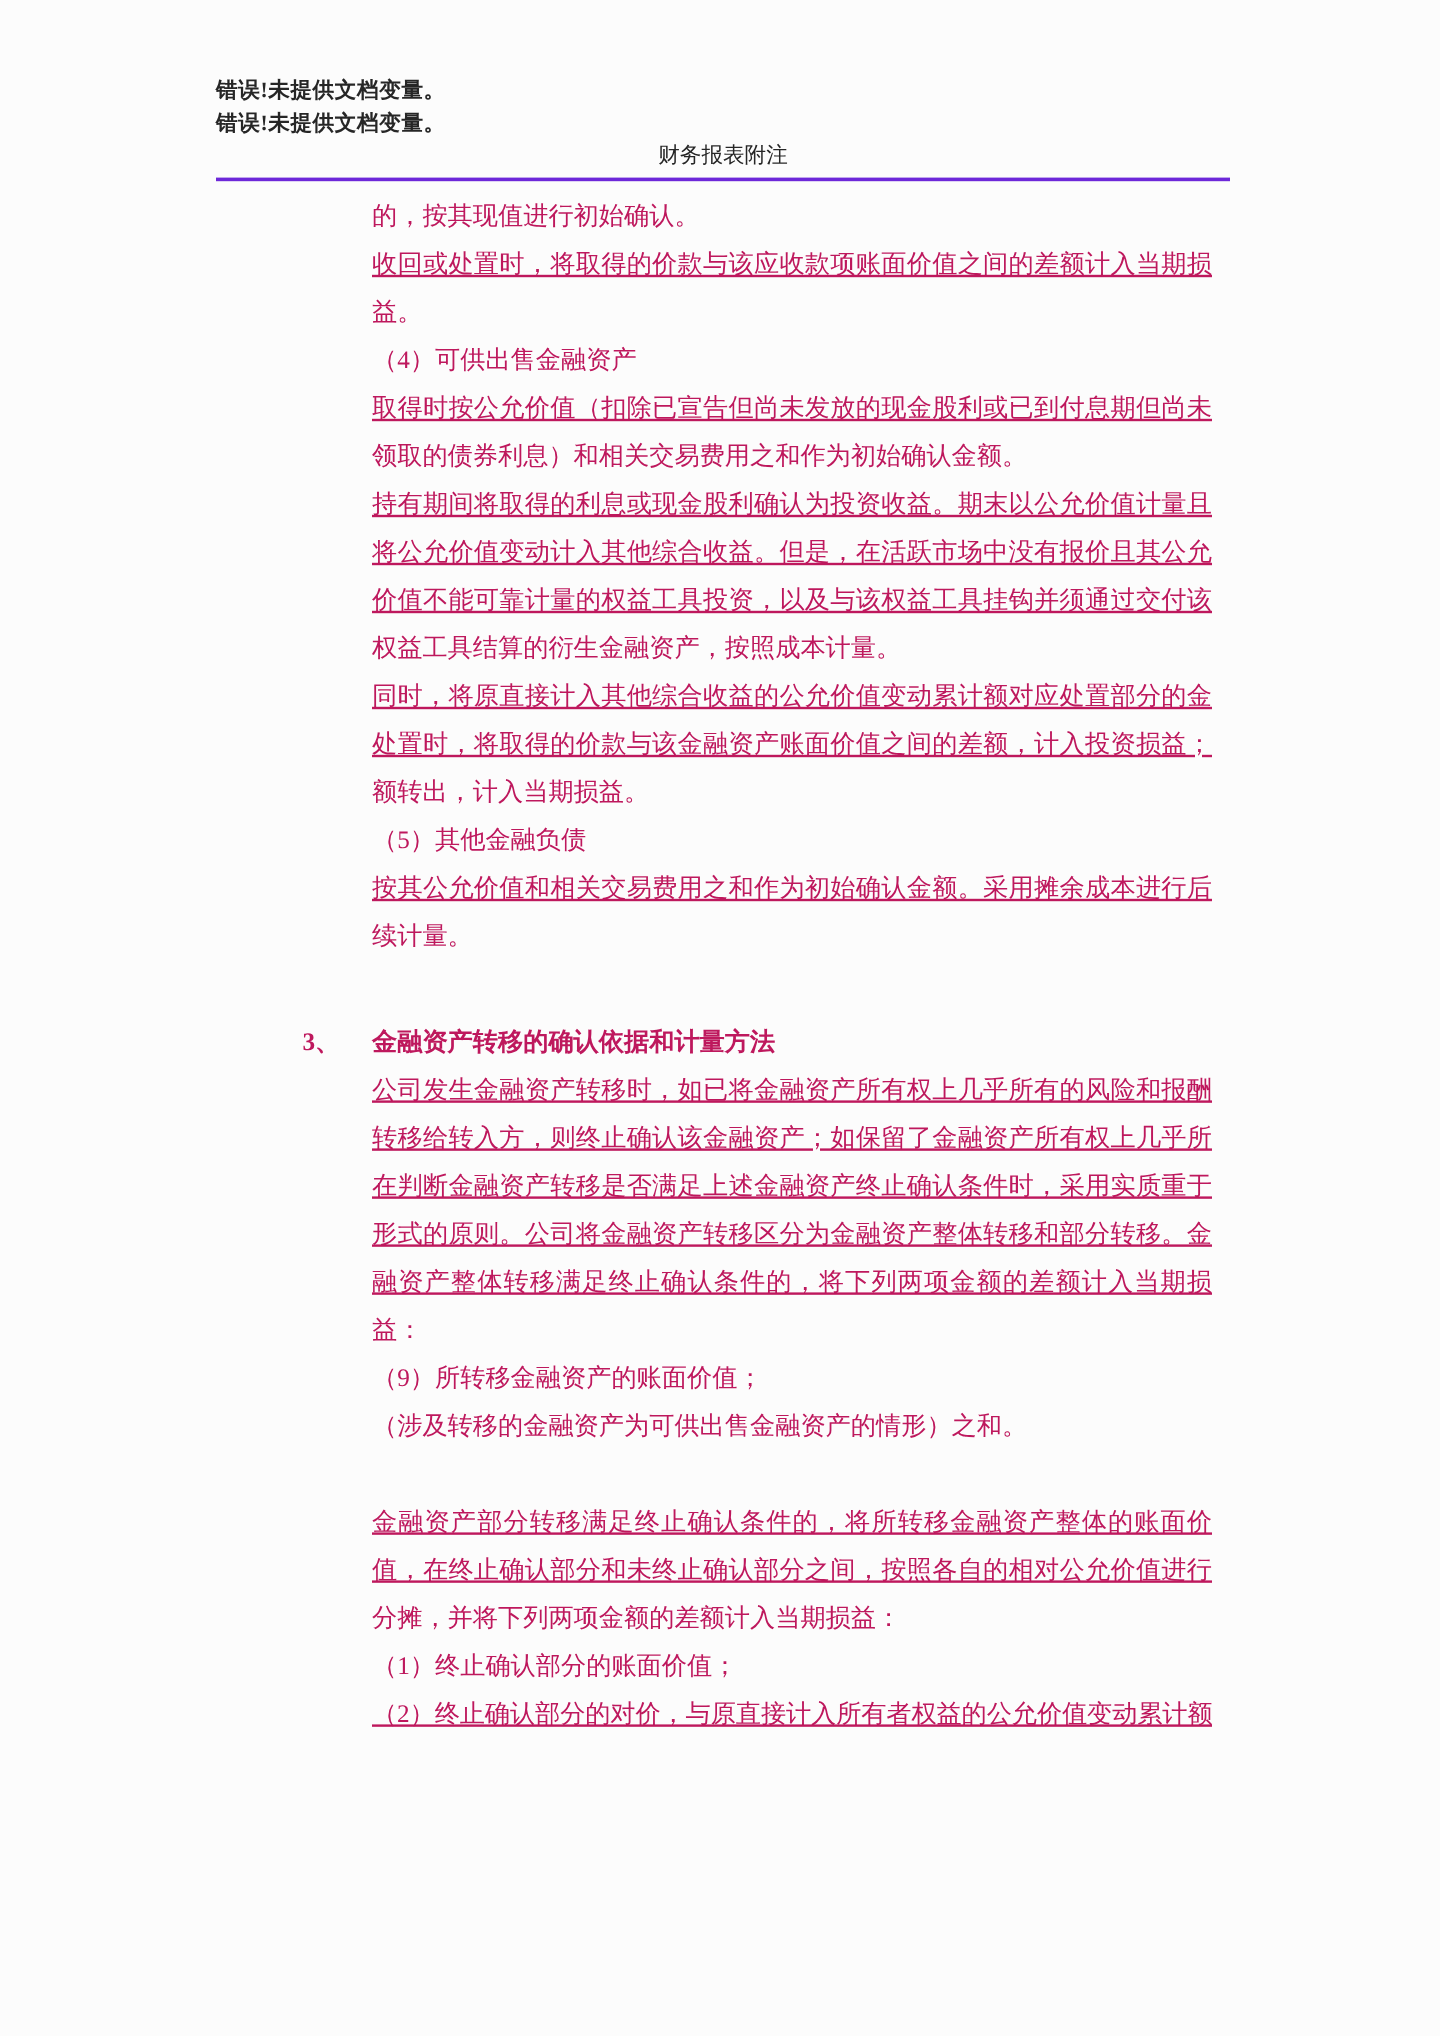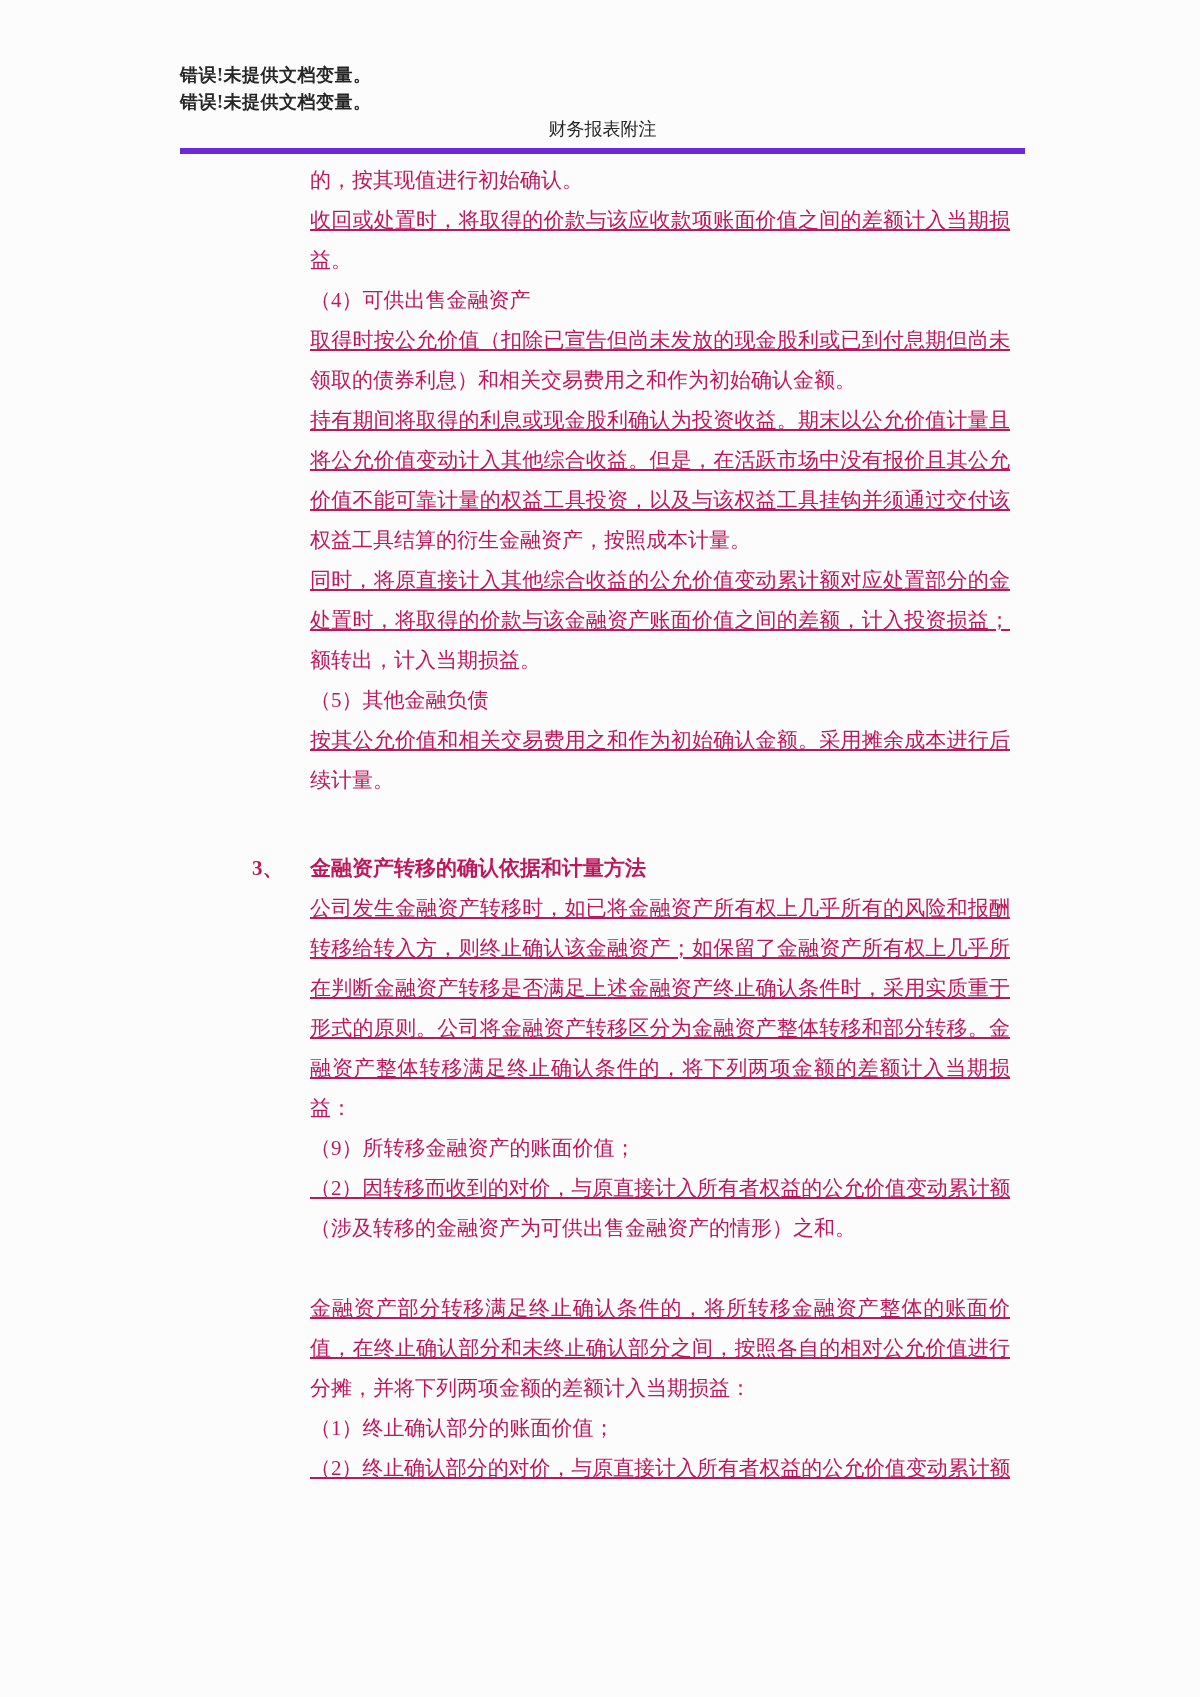"错误!未提供文档变量。" .hdr { border-bottom: 6px solid #6d28d9 -> 3px solid #6d28d9 }
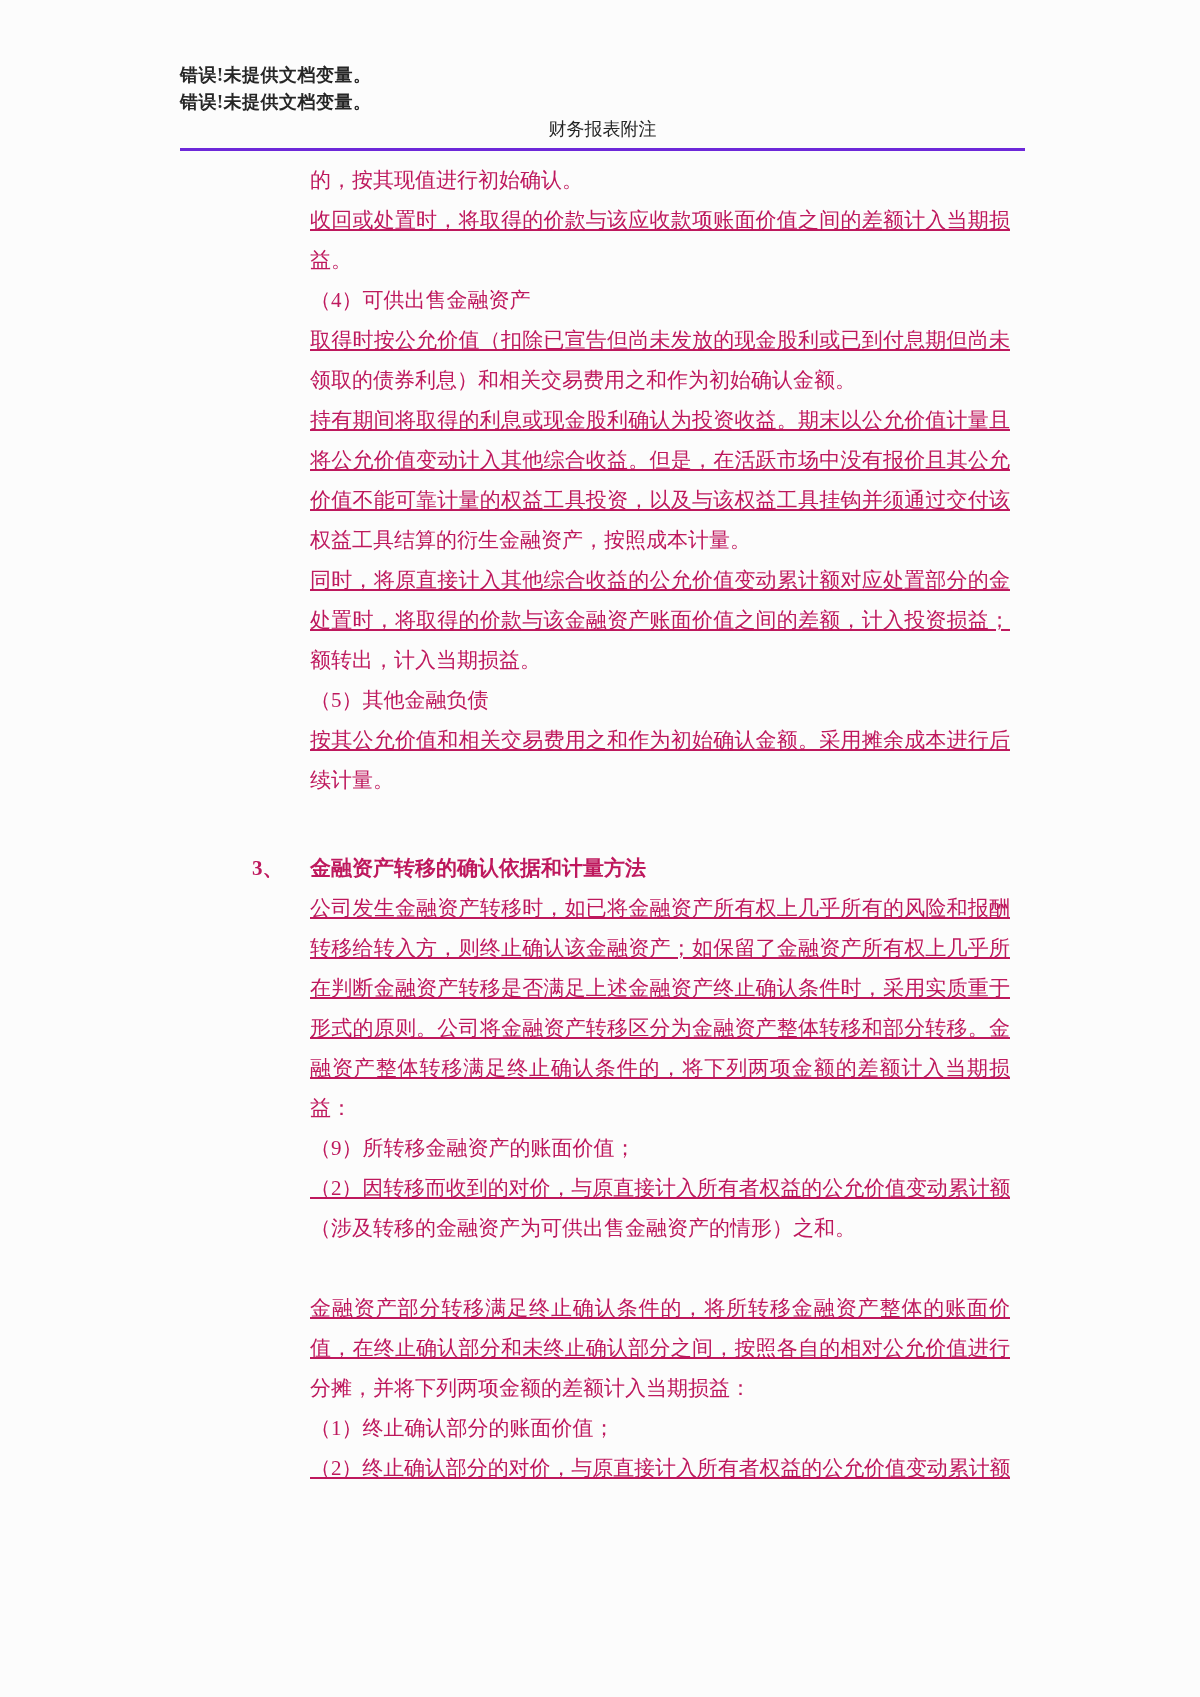"（2）因转移而收到的对价，与原直接计入所有者权益的公允价值变动累计额" div.line { html: <div>（2）因转移而收到的对价，与原直接计入所有者权益的公允价值变动累计额</div> -> none }
